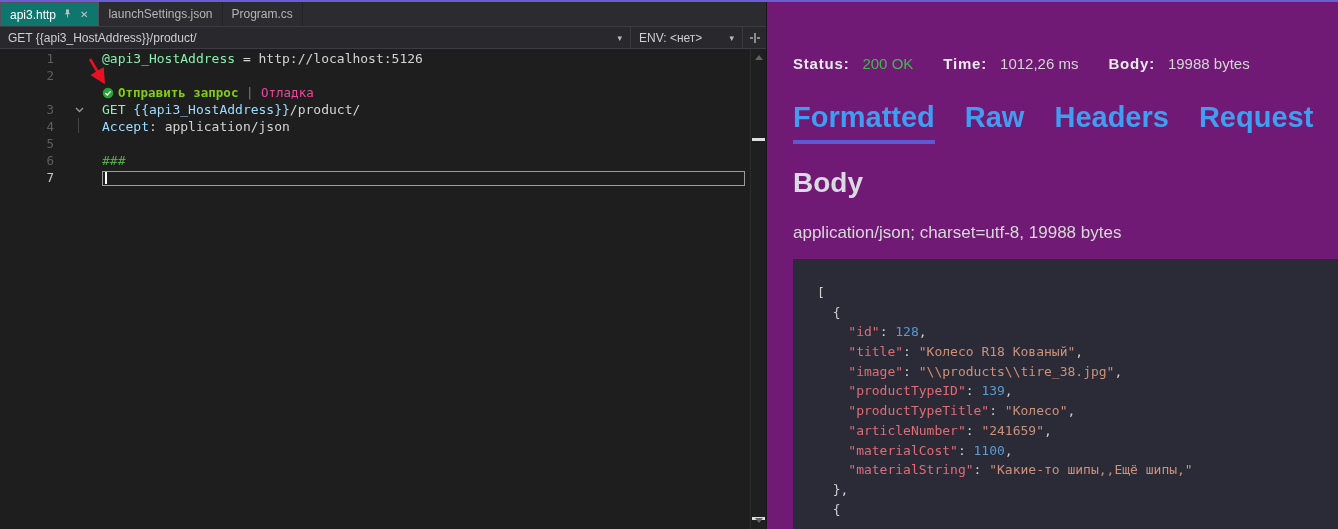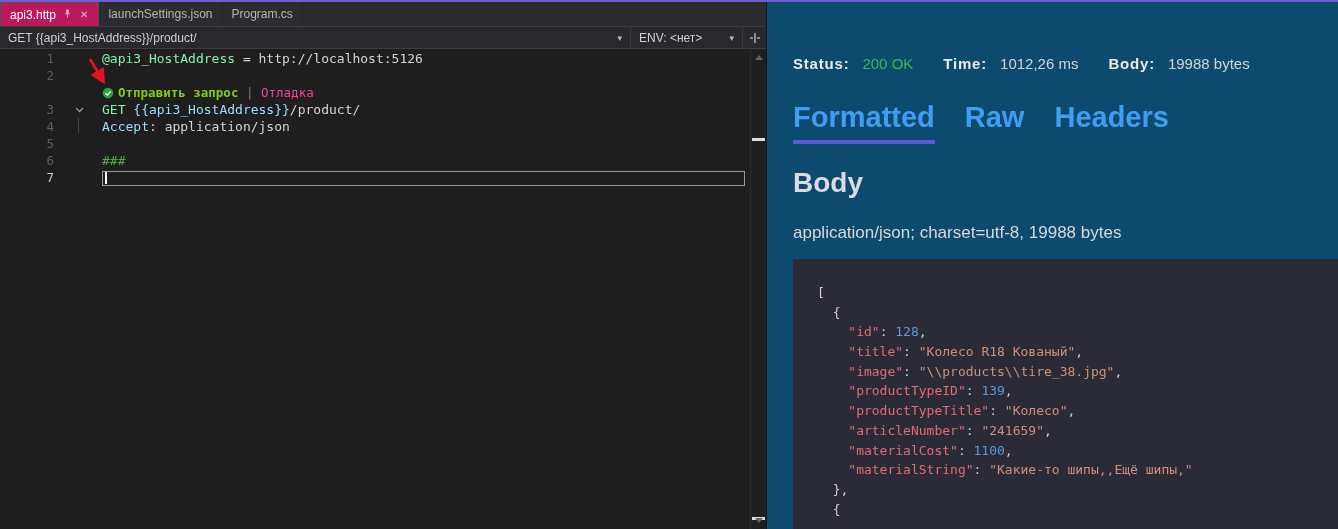"api3.http" .tab.active { background: #be185d -> #0f766e }
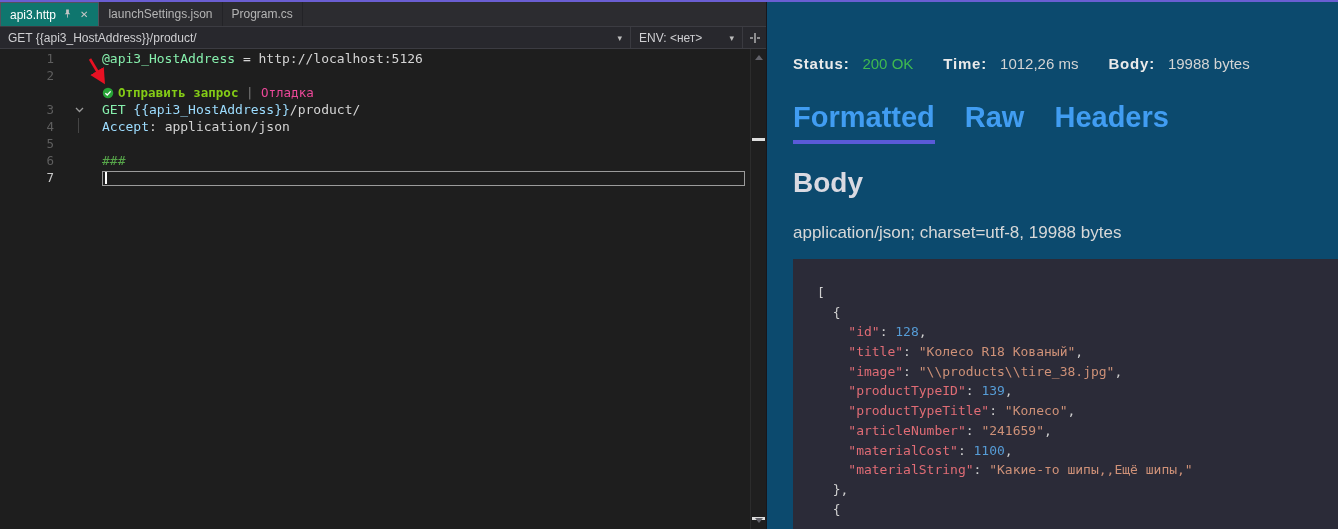"Status:" .right { background: #0c4a6e -> #701a75 }
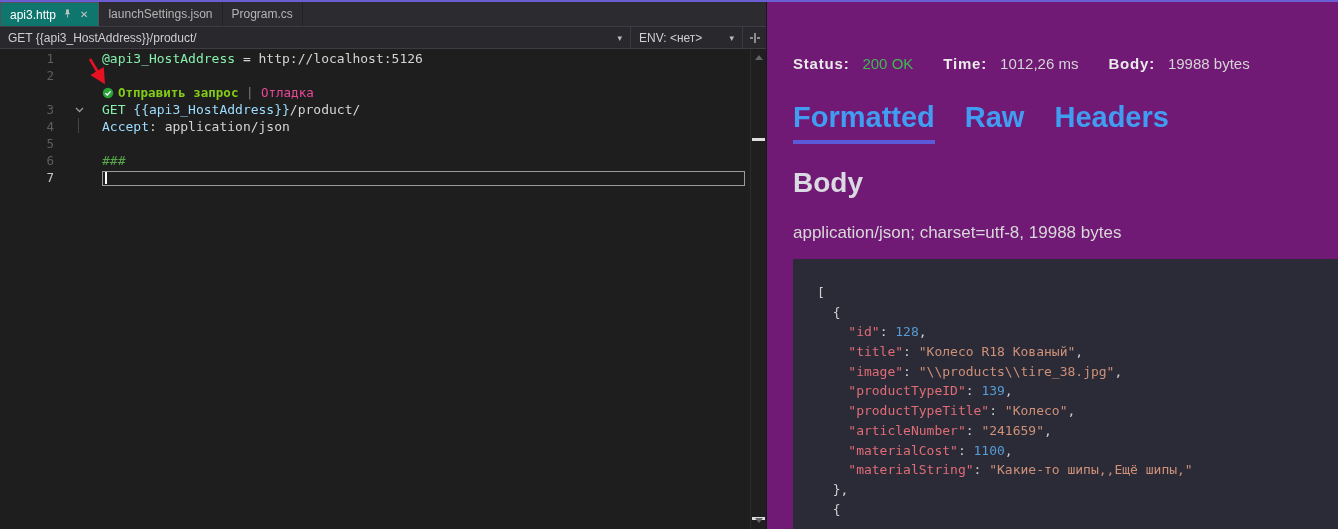"Request" div.rtab { html: none -> <div>Request</div> }
